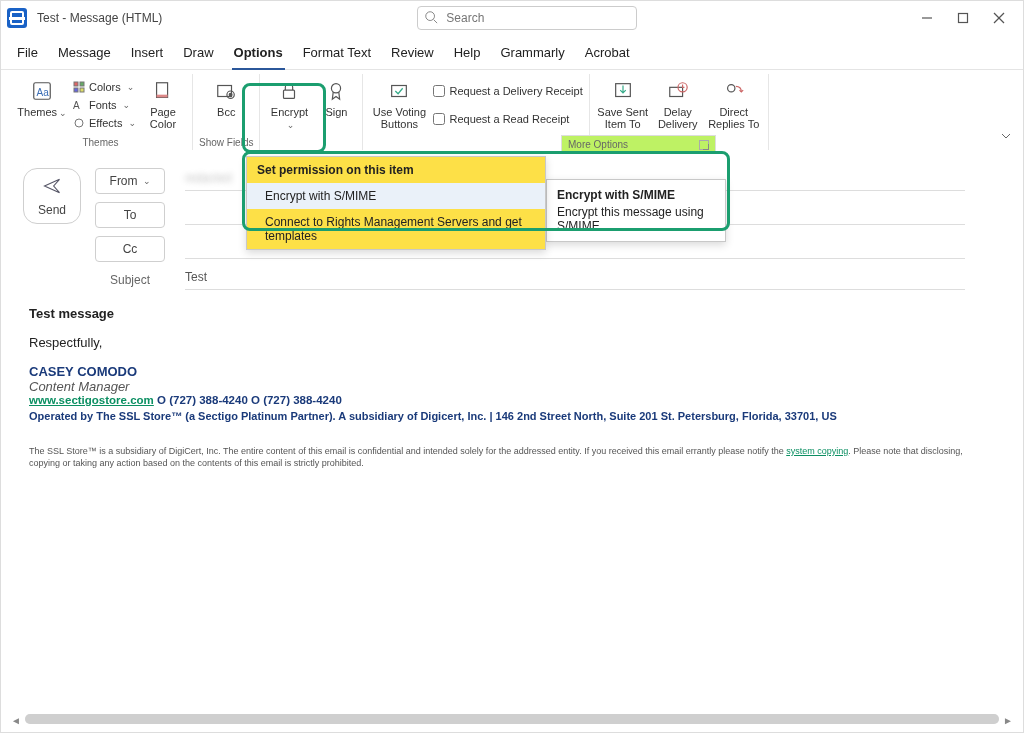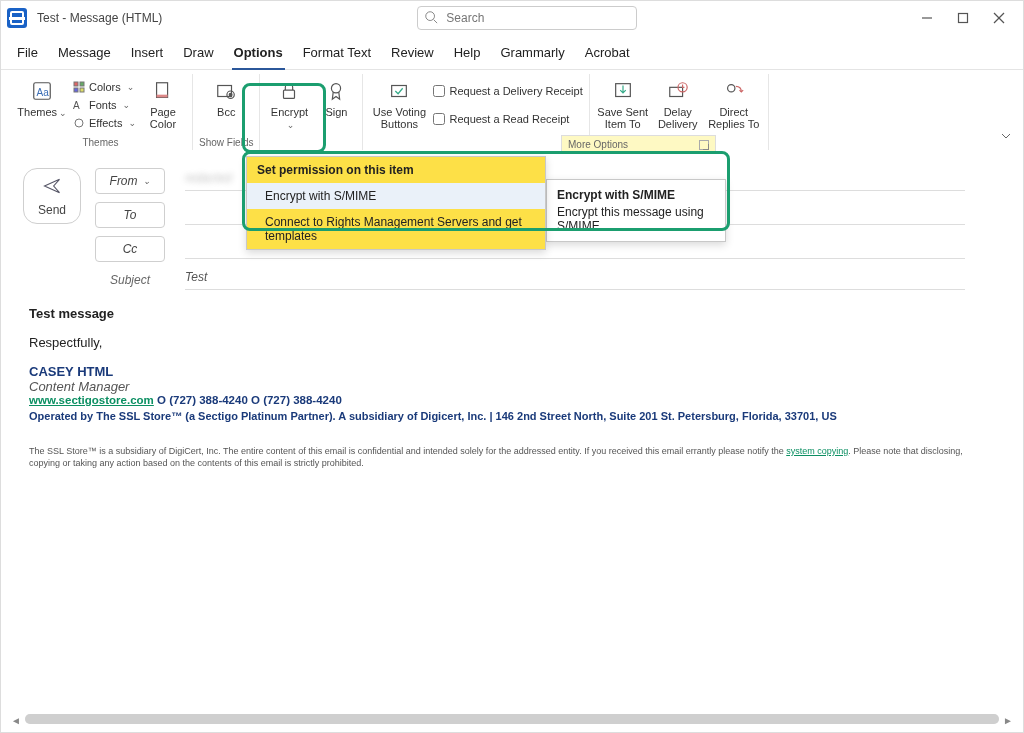"More Options" div.more-opts { background: #fef9c3 -> #bef264 }
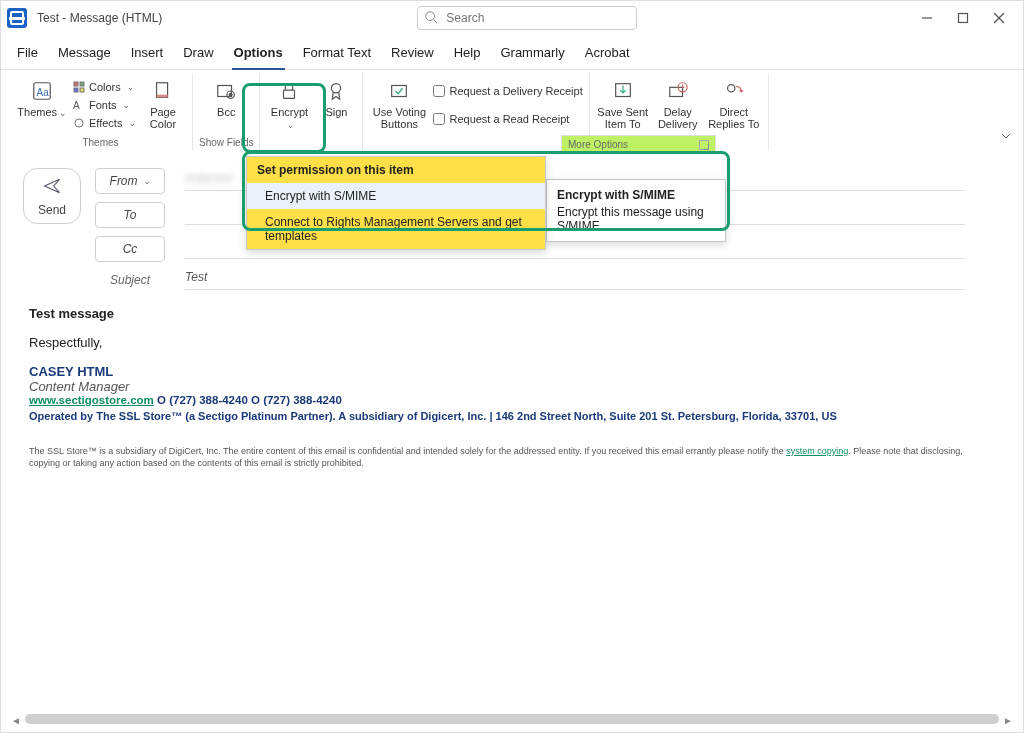"From" .fieldcol { font-style: italic -> none }
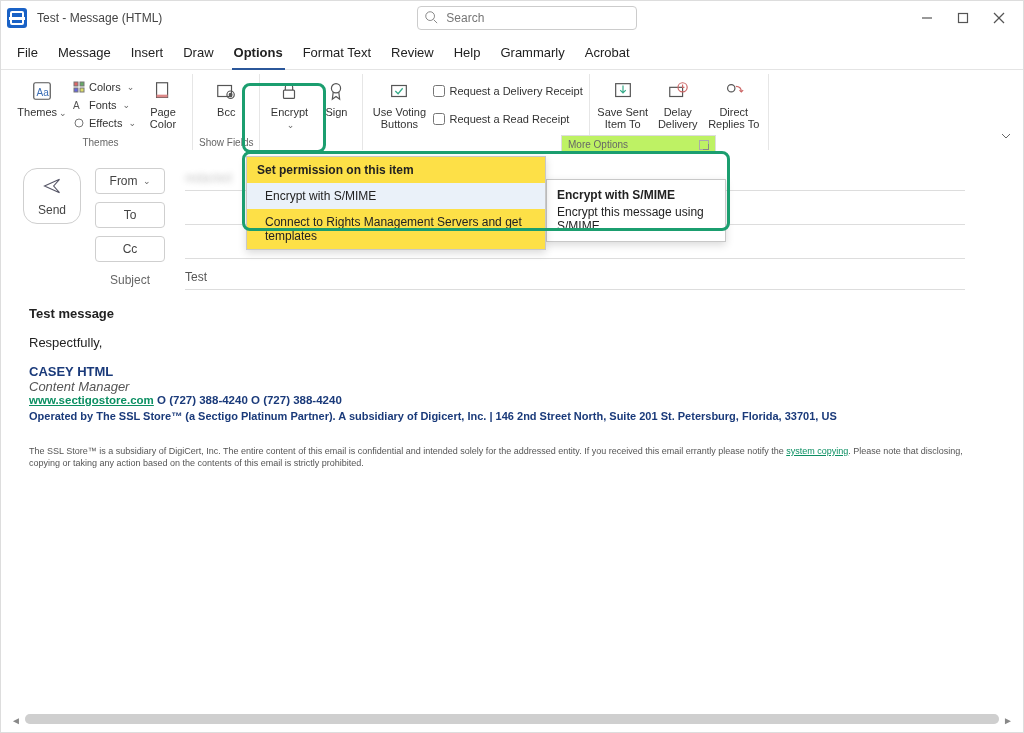"CASEY HTML" div.sig-name { text: HTML -> COMODO }
